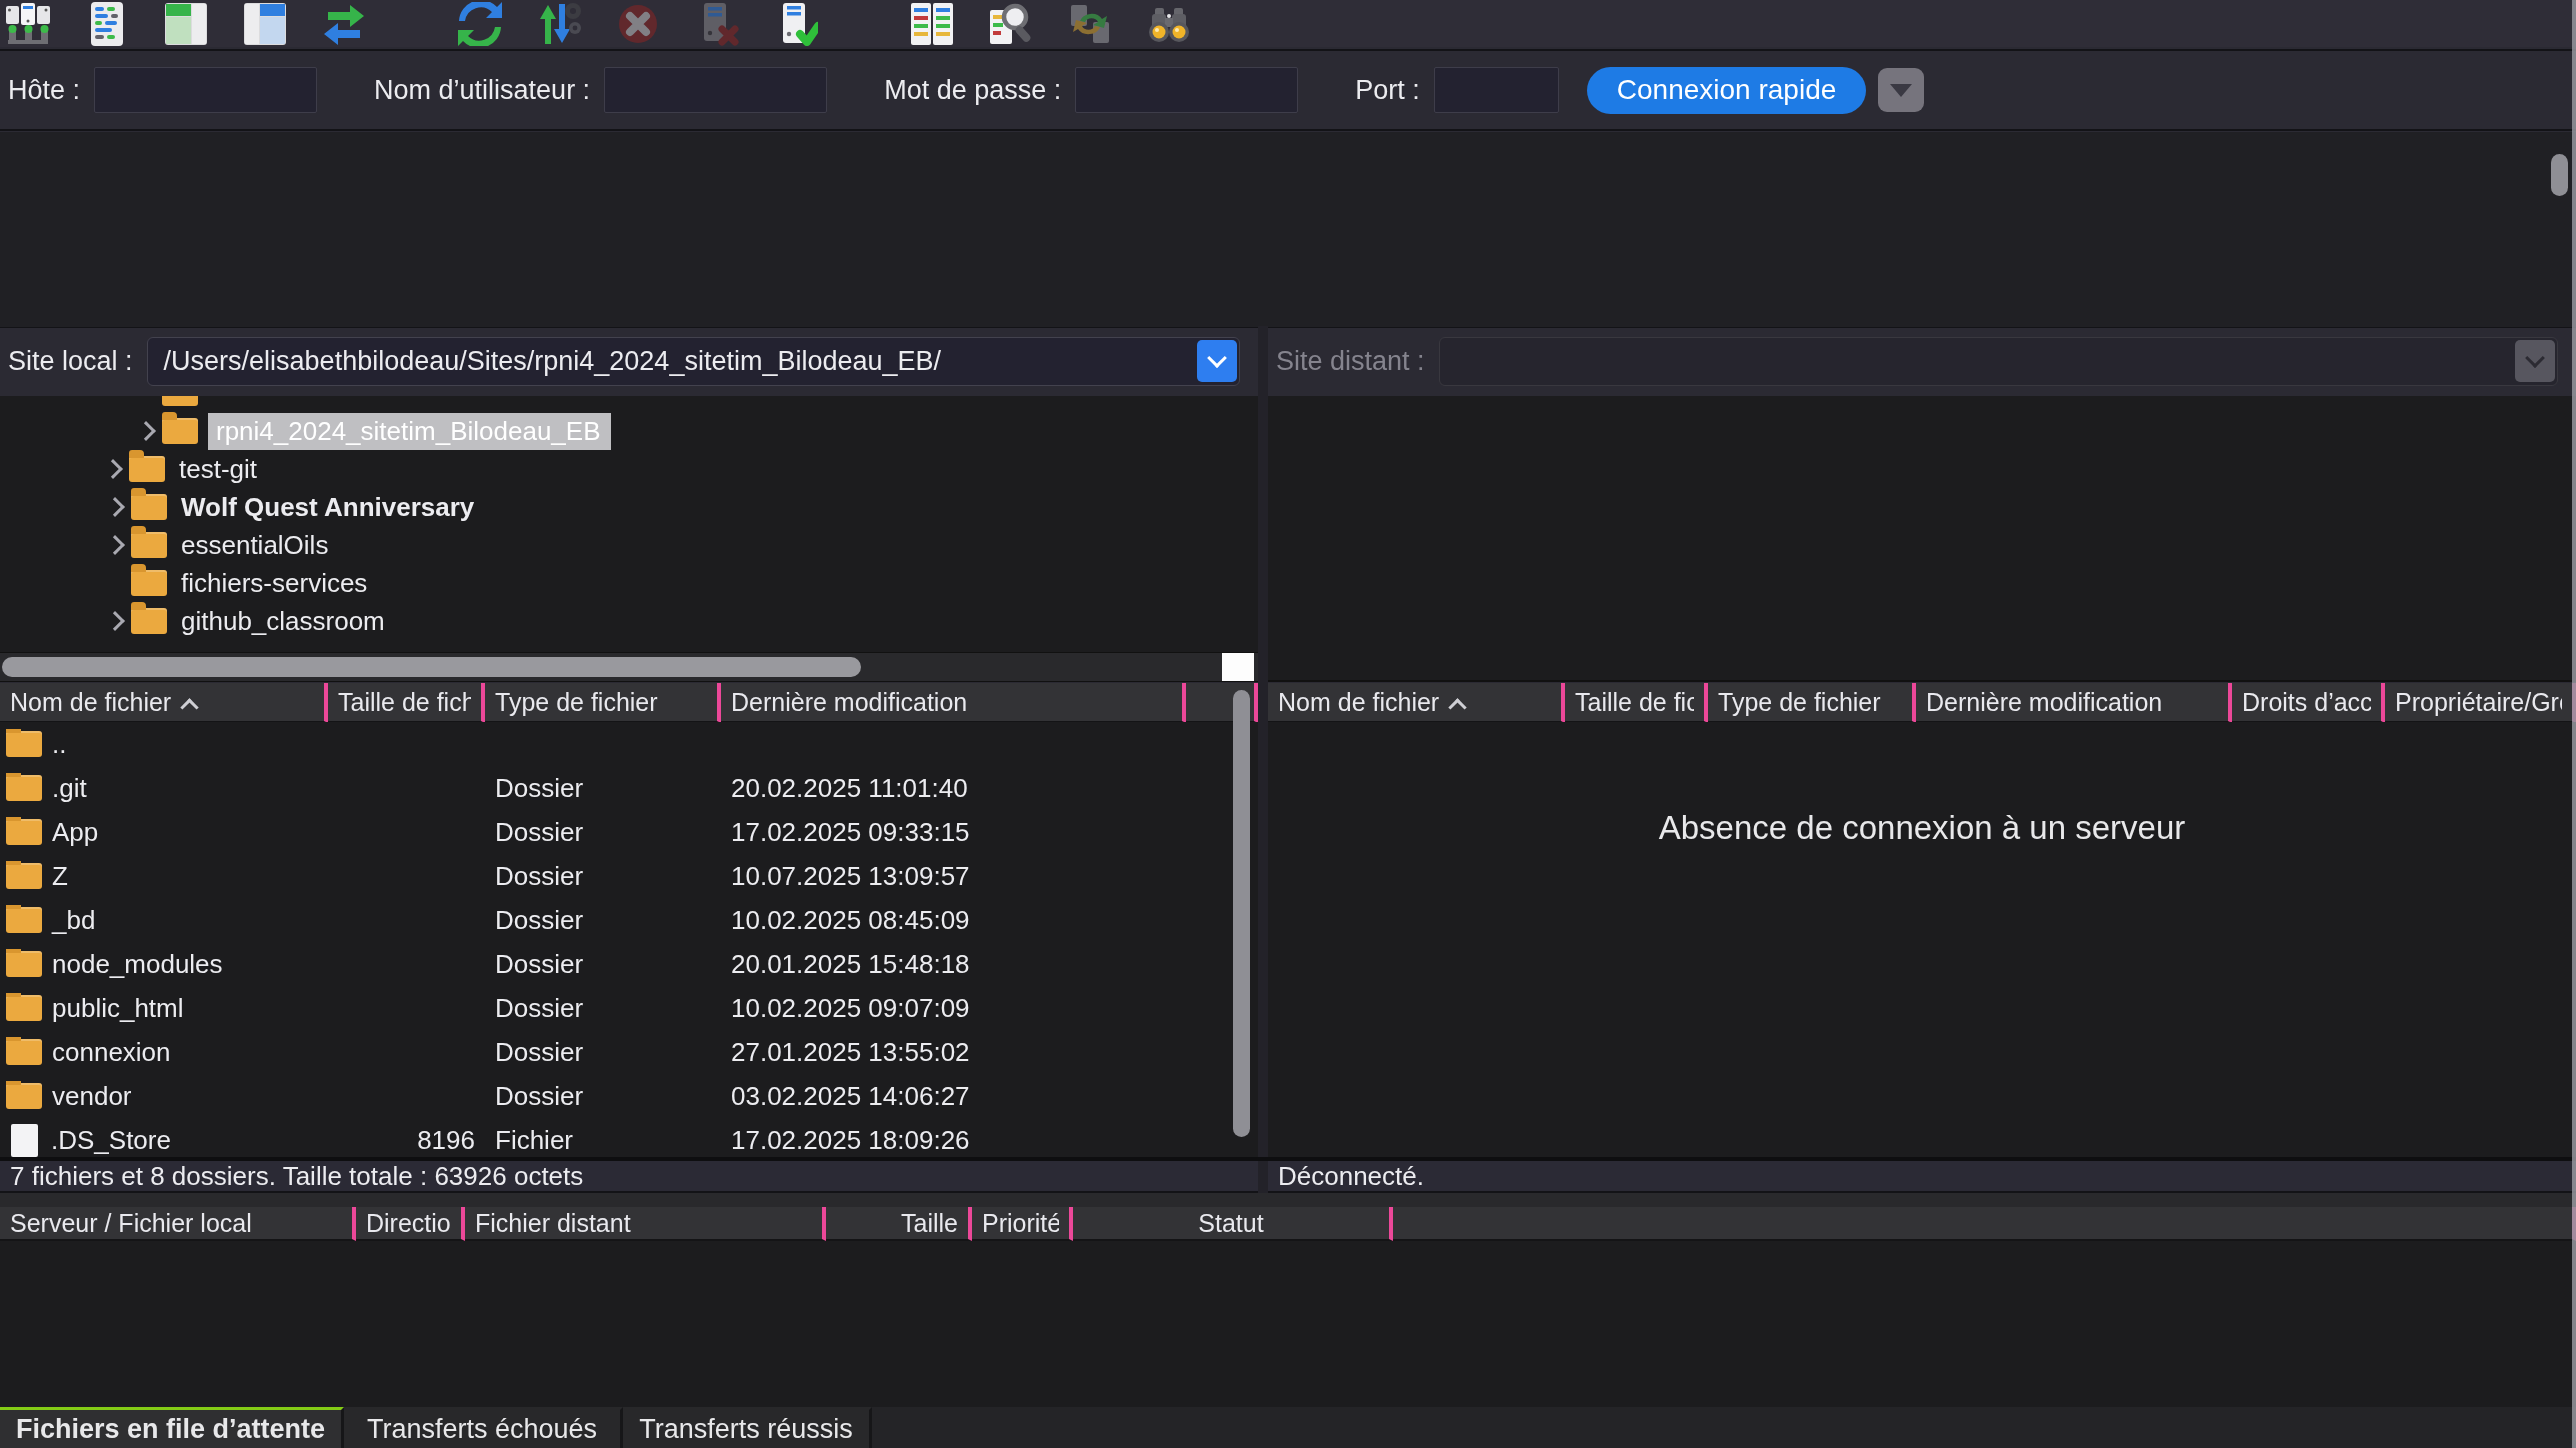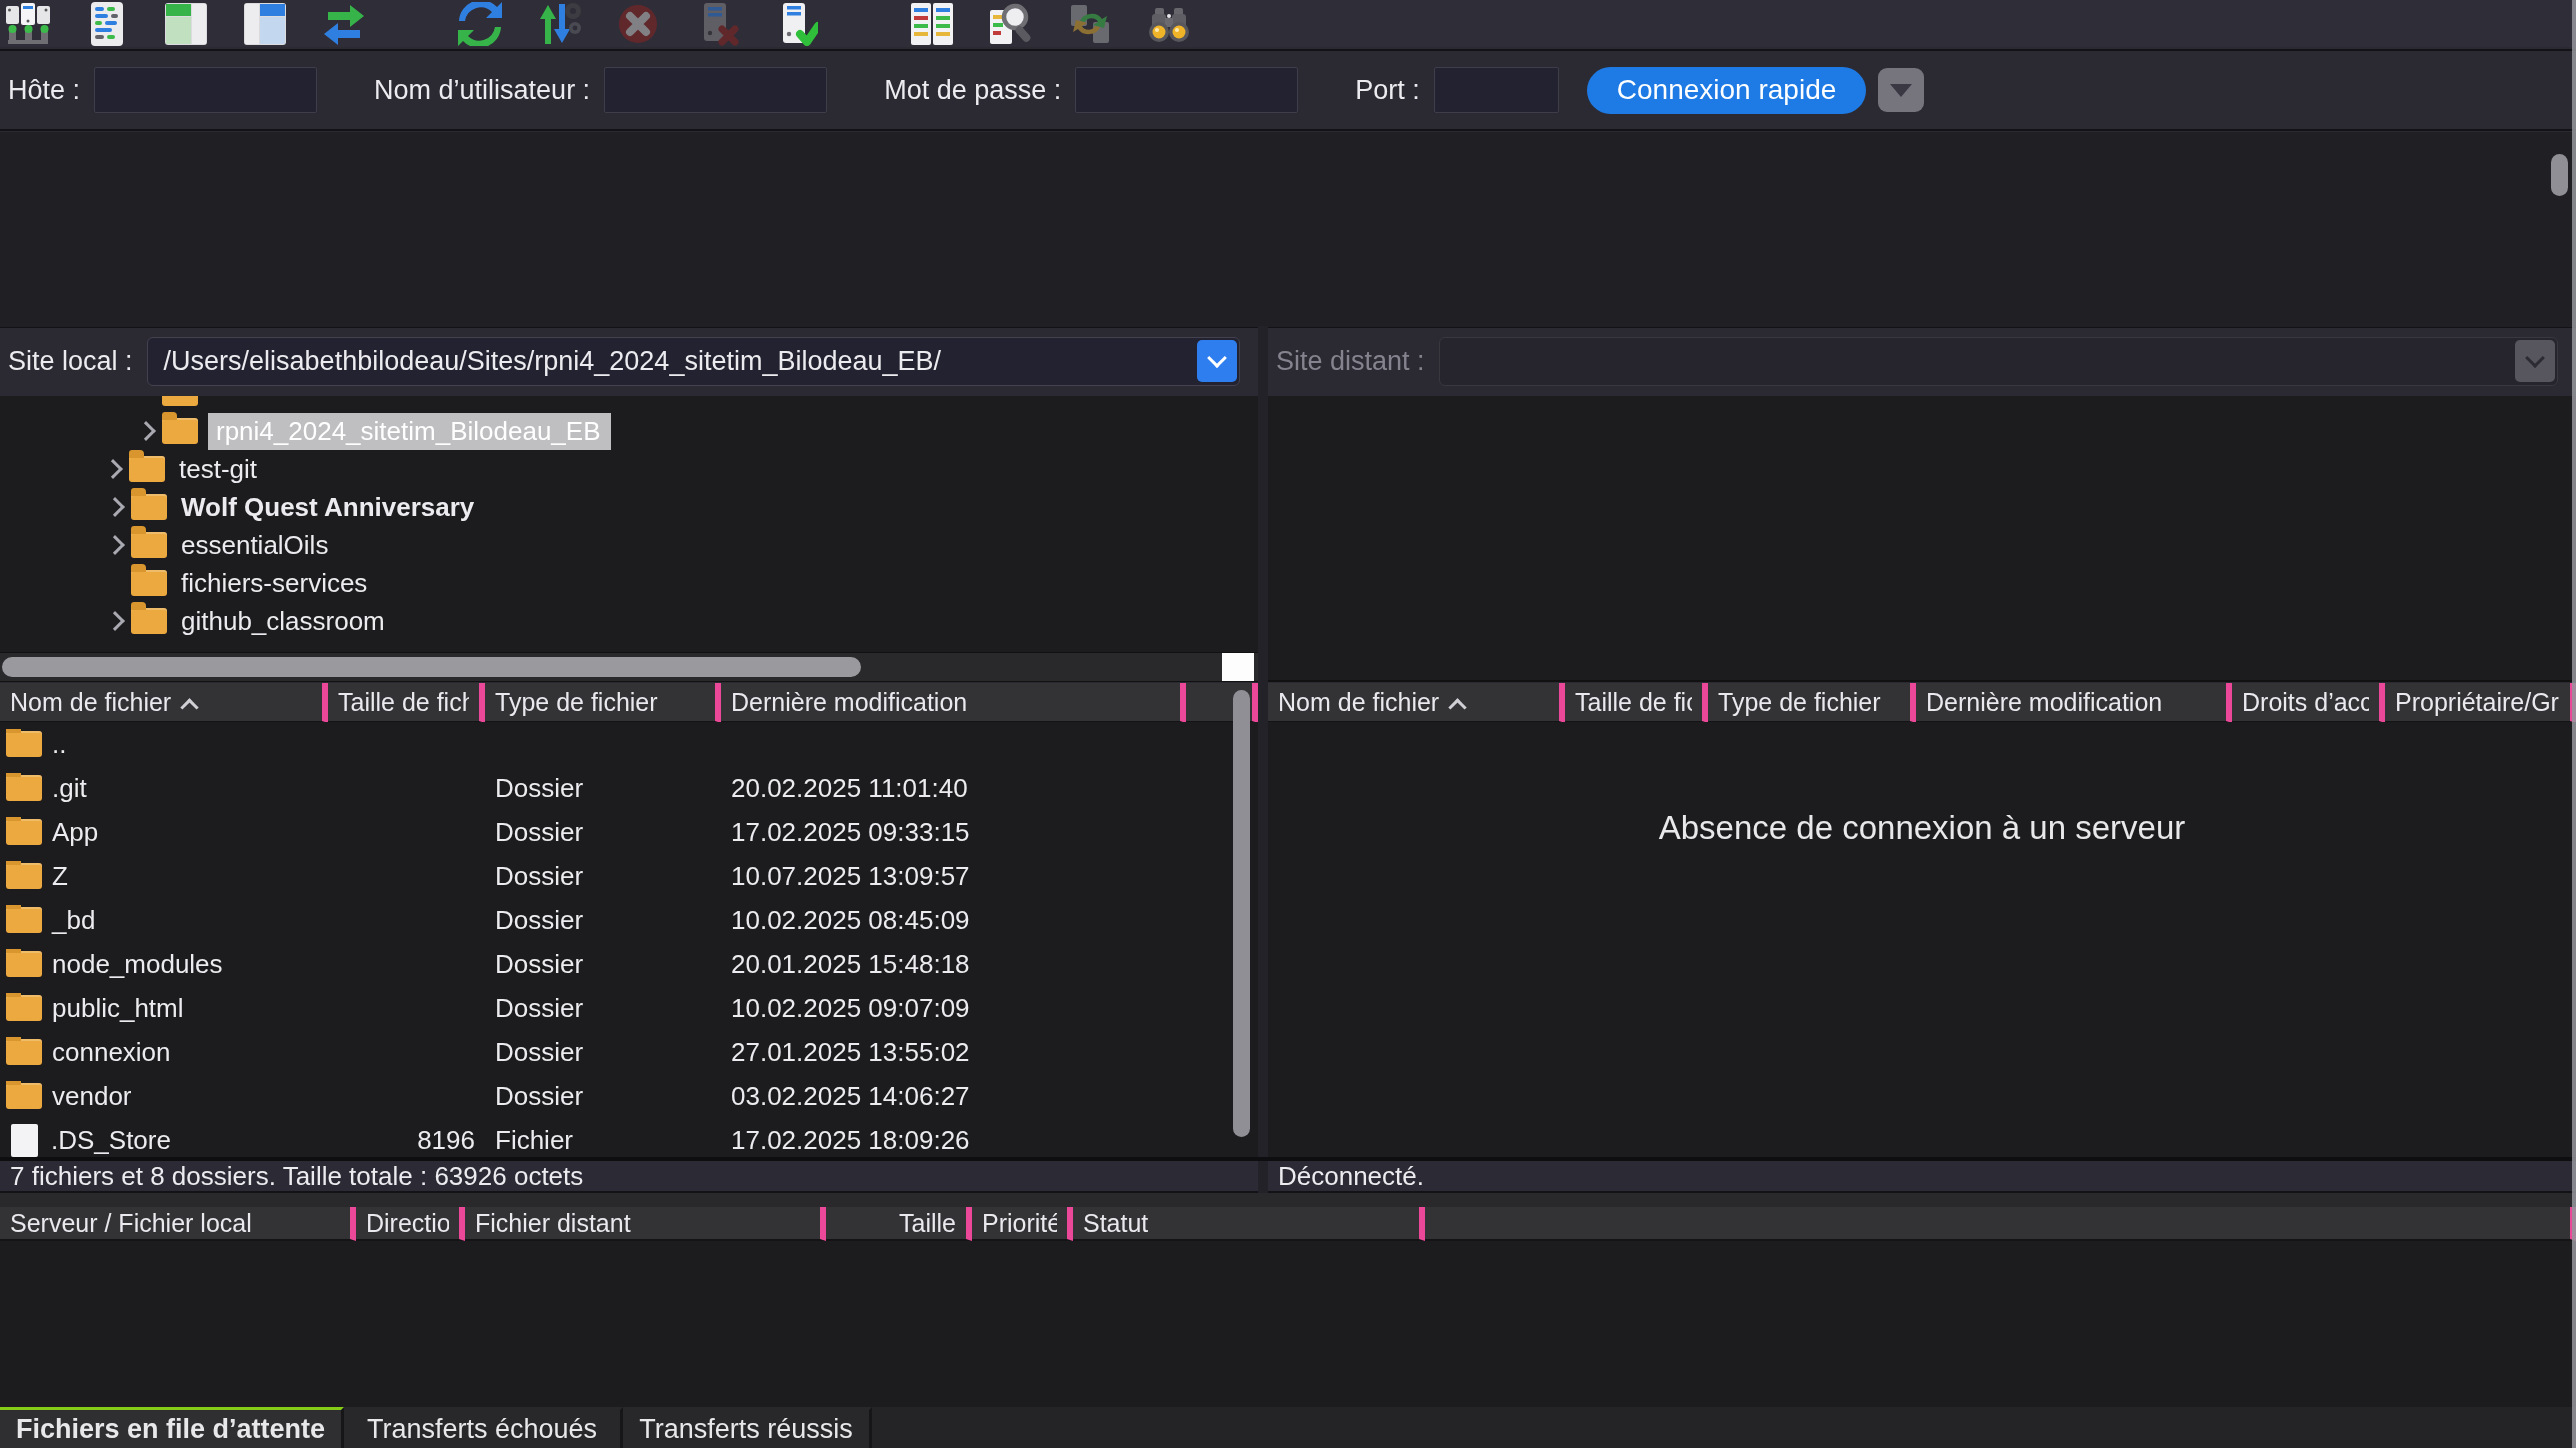"Nom de fichier" .hcell { border-right: 6px solid #ec4899 -> 4px solid #ec4899 }
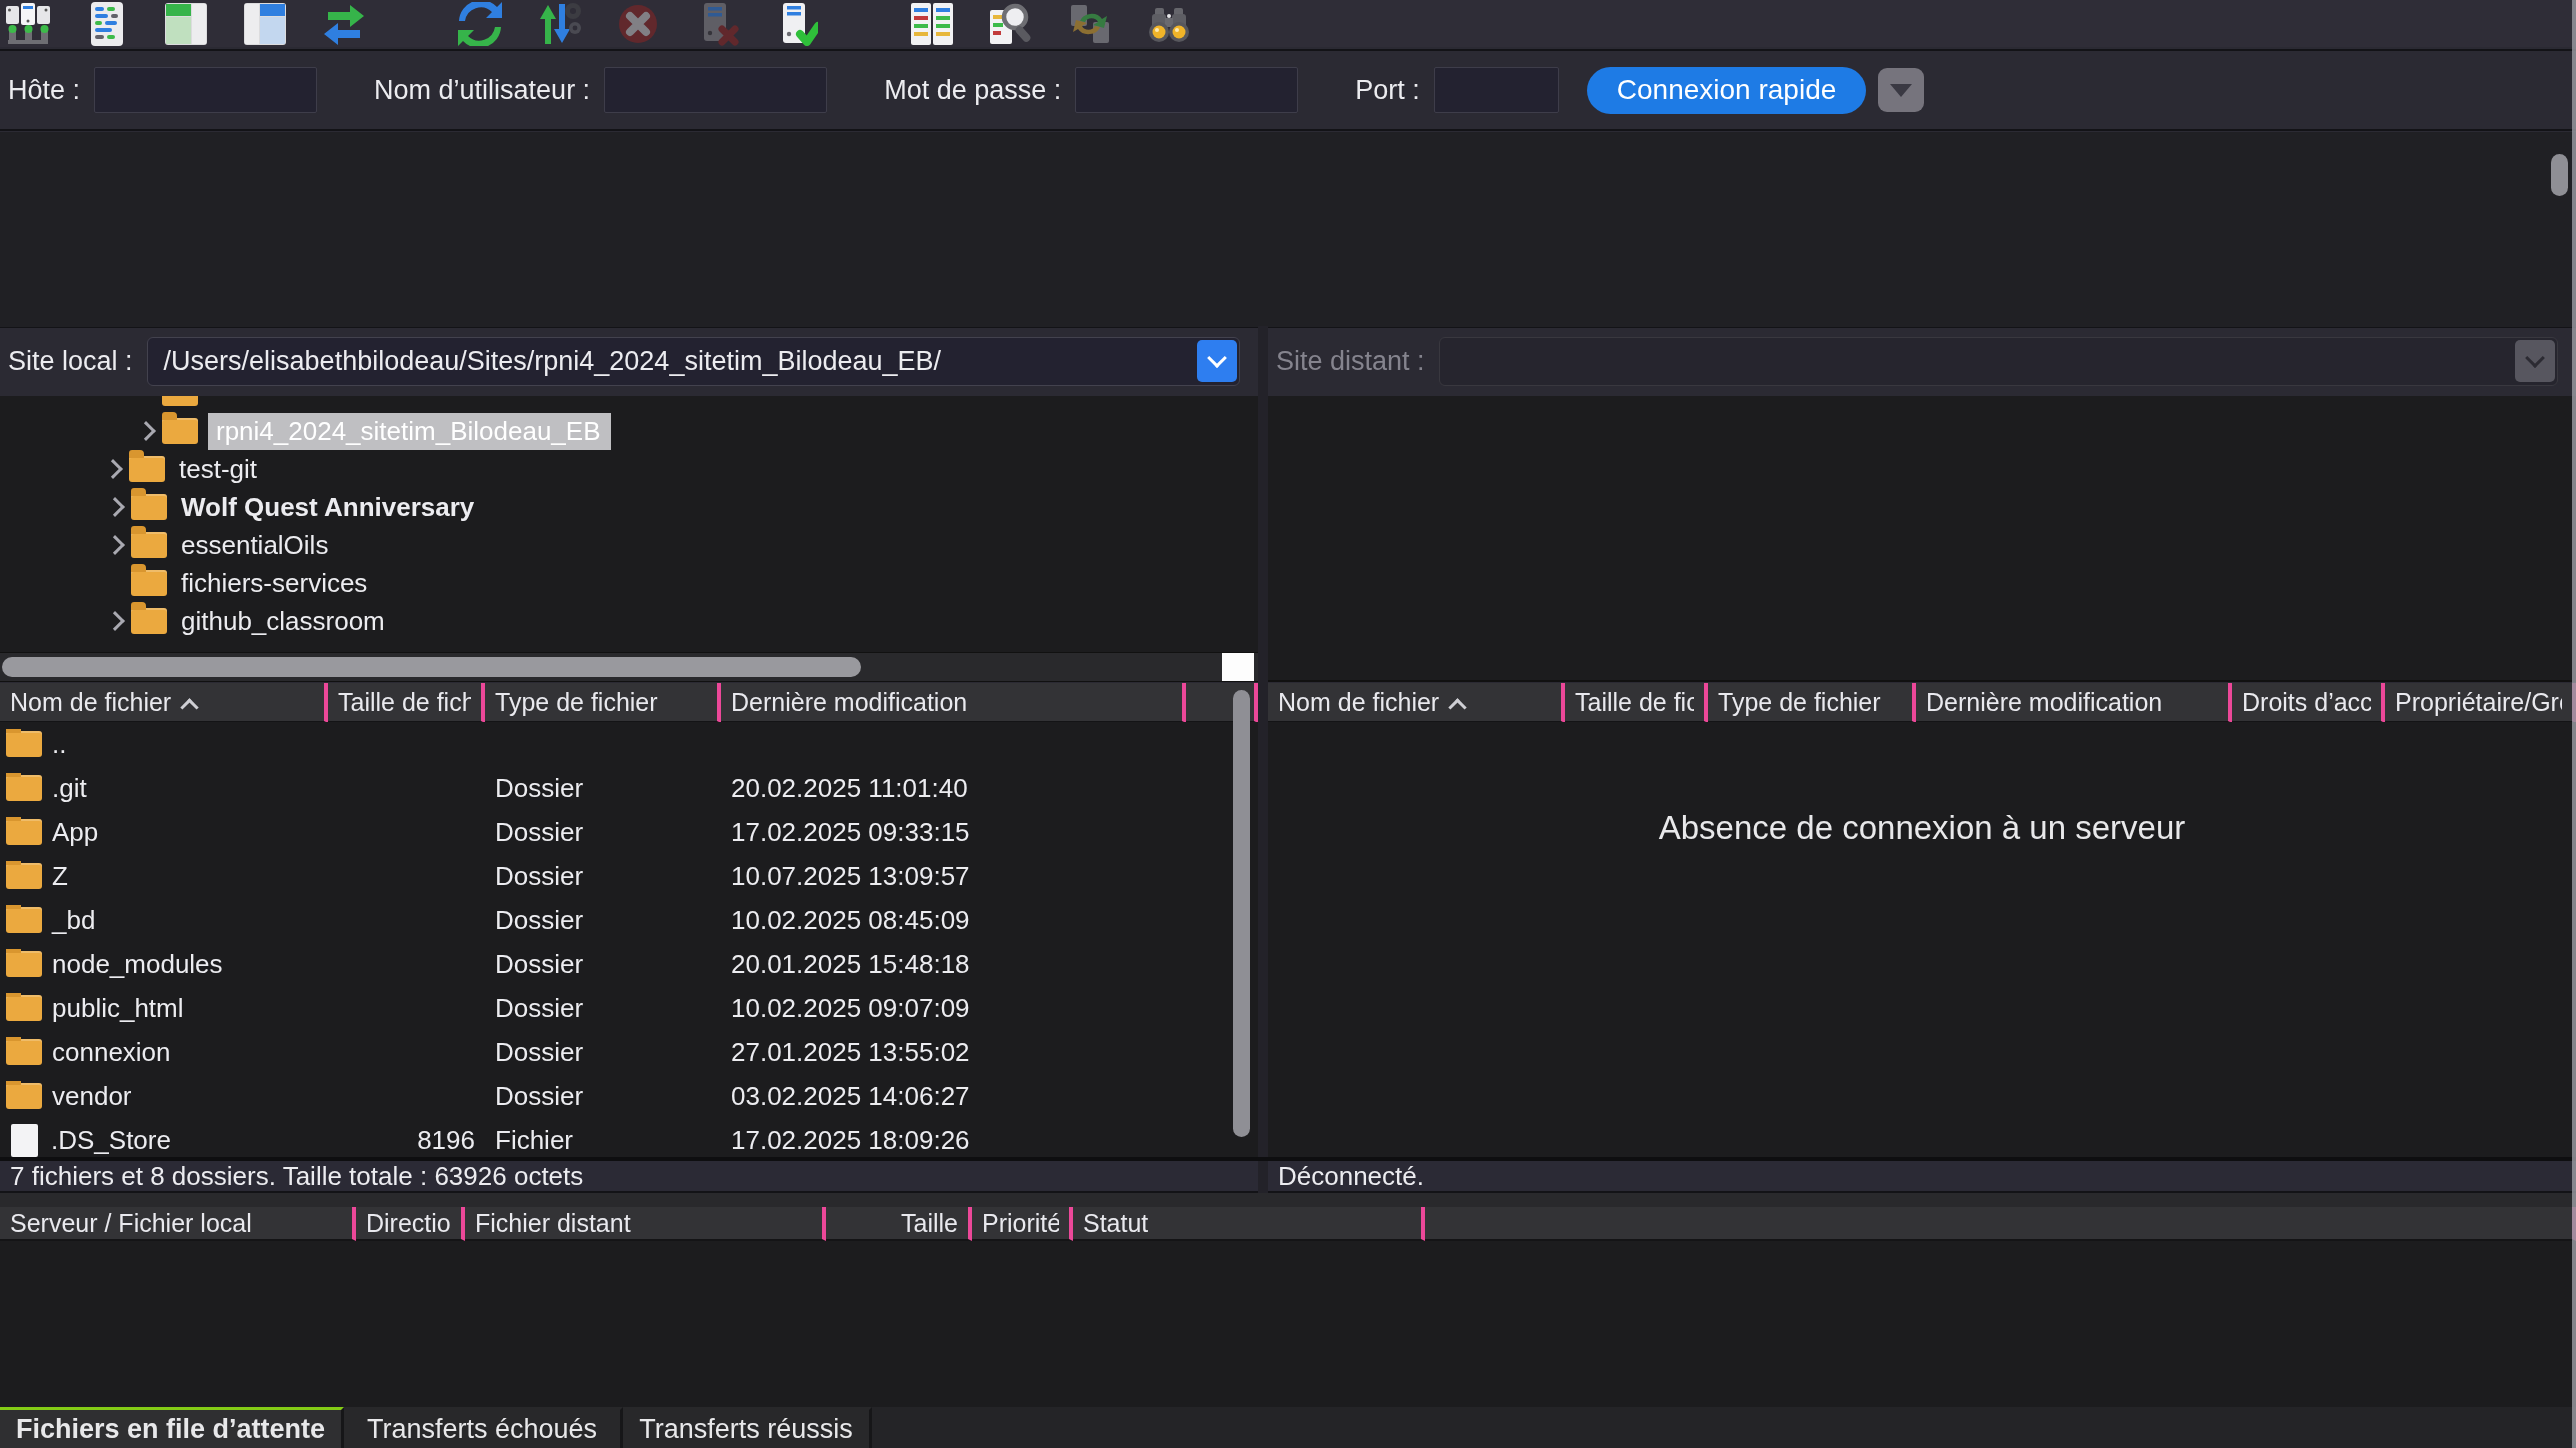"Statut" div.hcell { justify-content: none -> center; width: 352px -> 320px }
